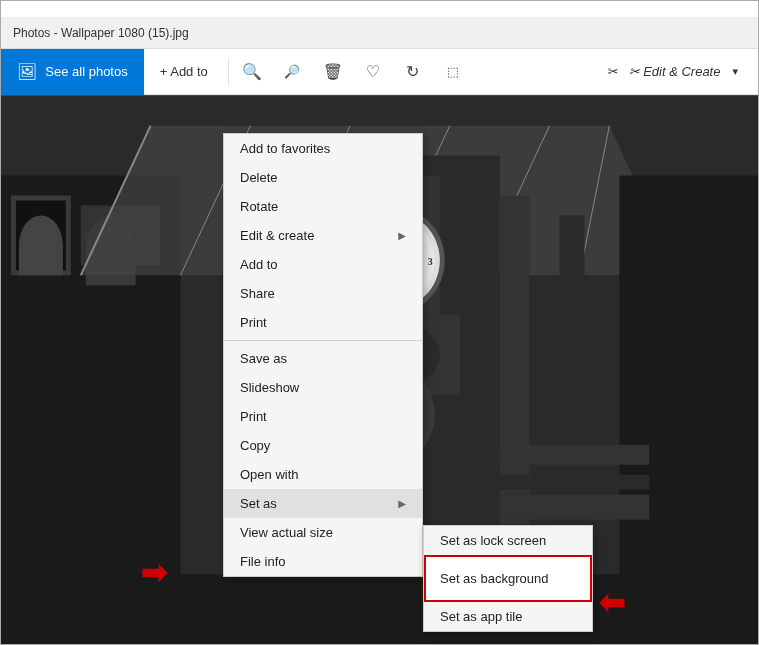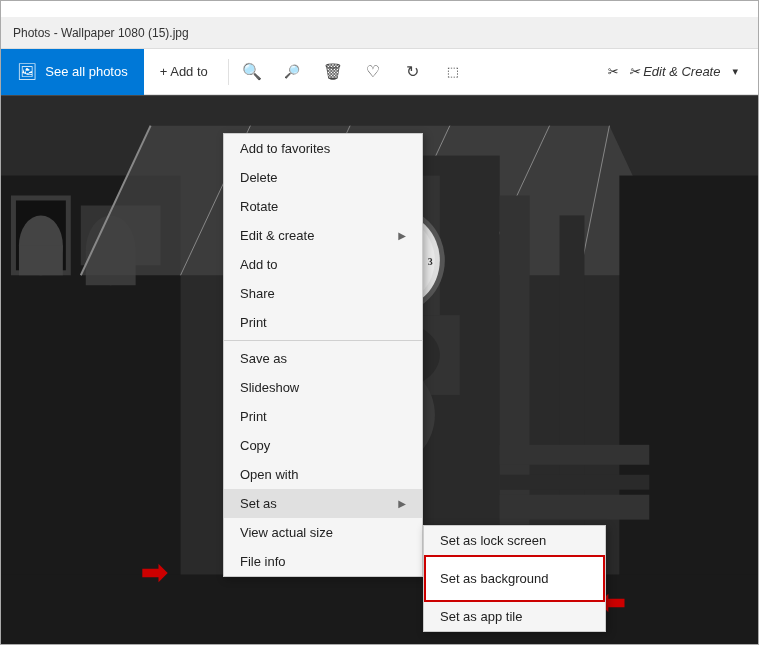"Set as lock screen" #submenu { width: 183px -> 170px }
